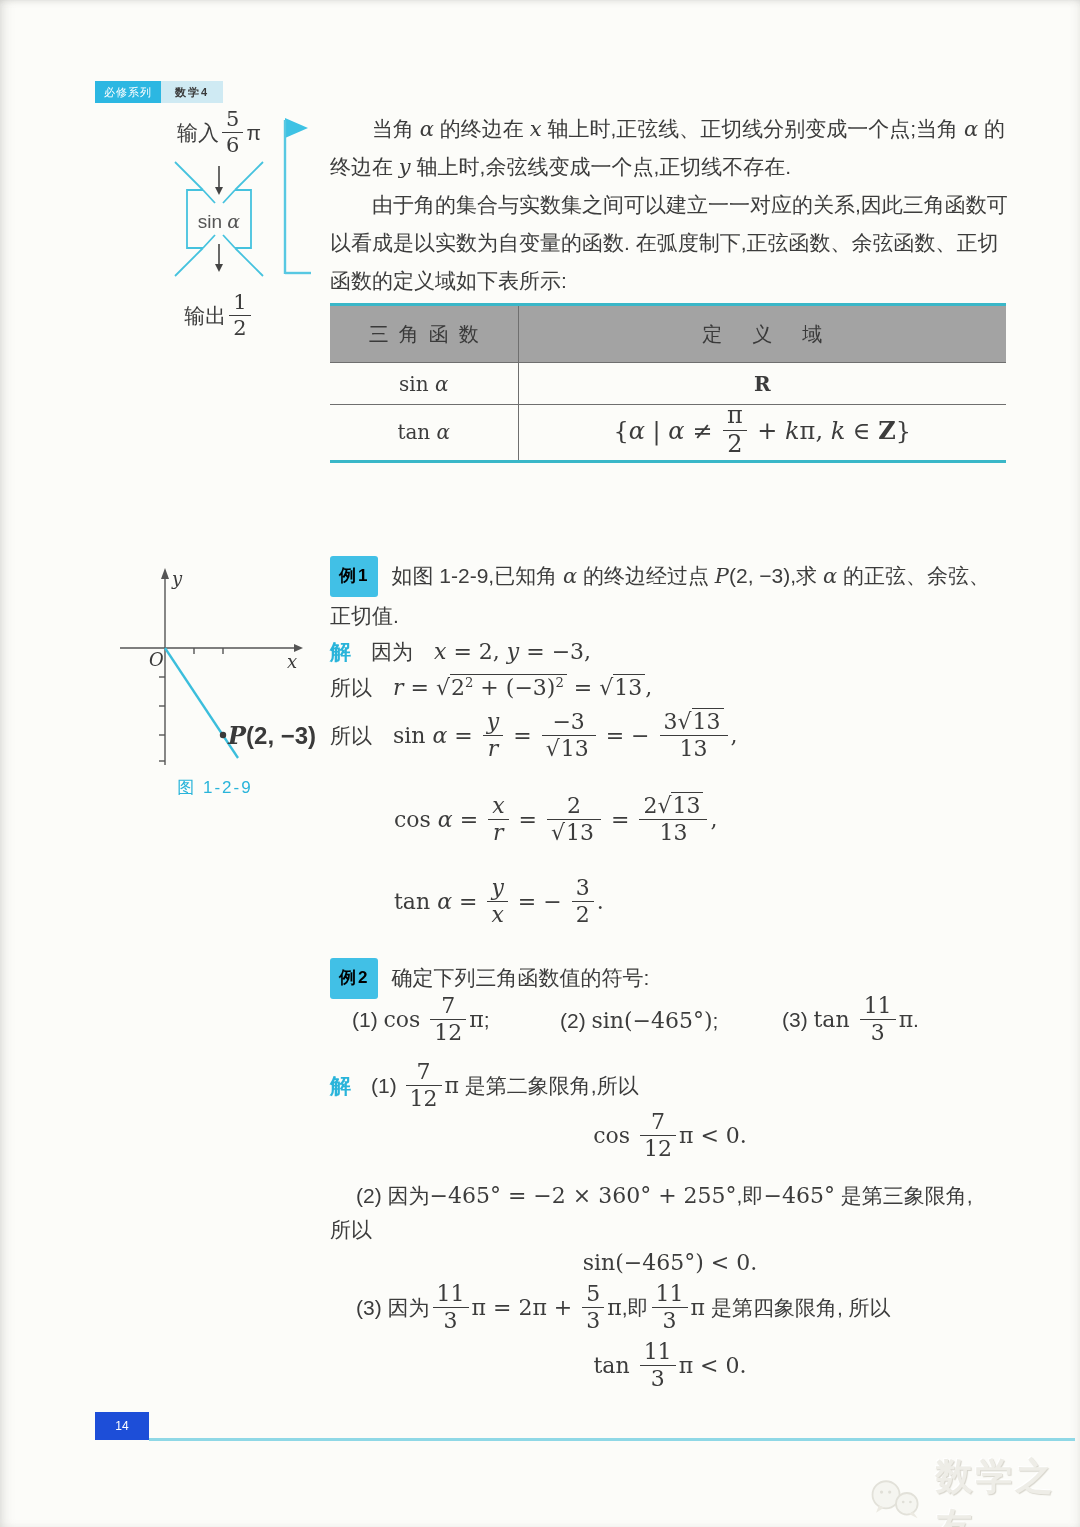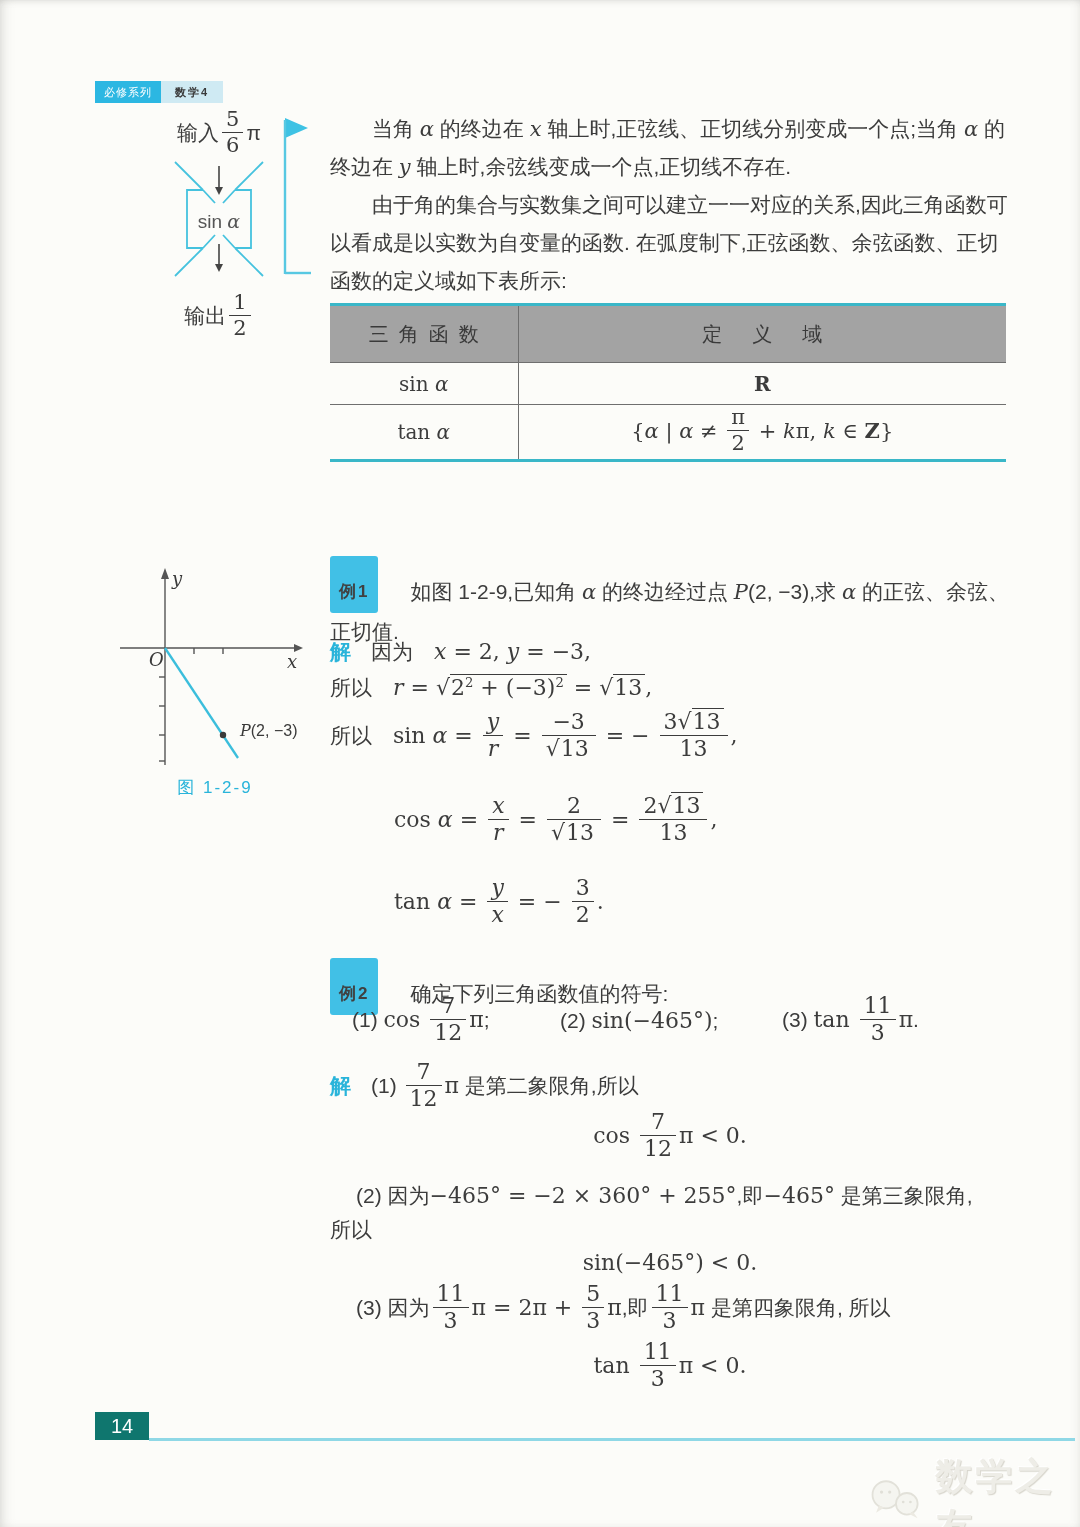"{α | α ≠ +" span.mt { font-size: 21px -> 24px }
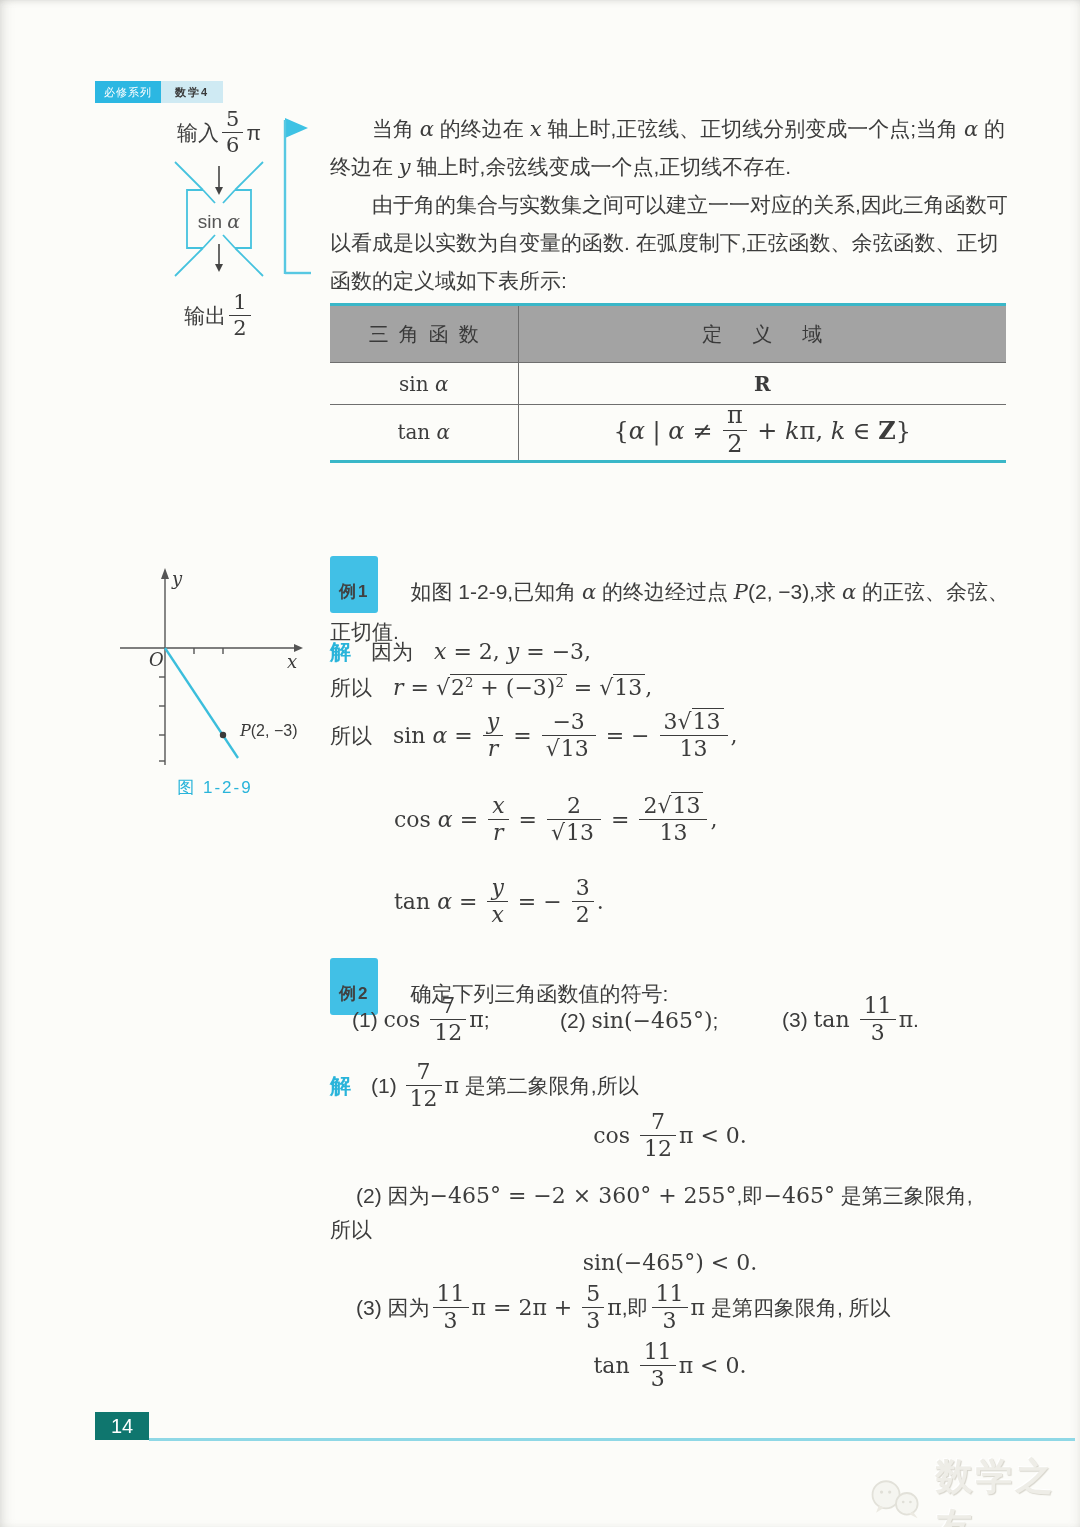"例1" .ex-badge { color: #404040 -> #000000; margin-right: 32px -> 13px; padding: 17px 9px 2px -> 1px 9px 2px }
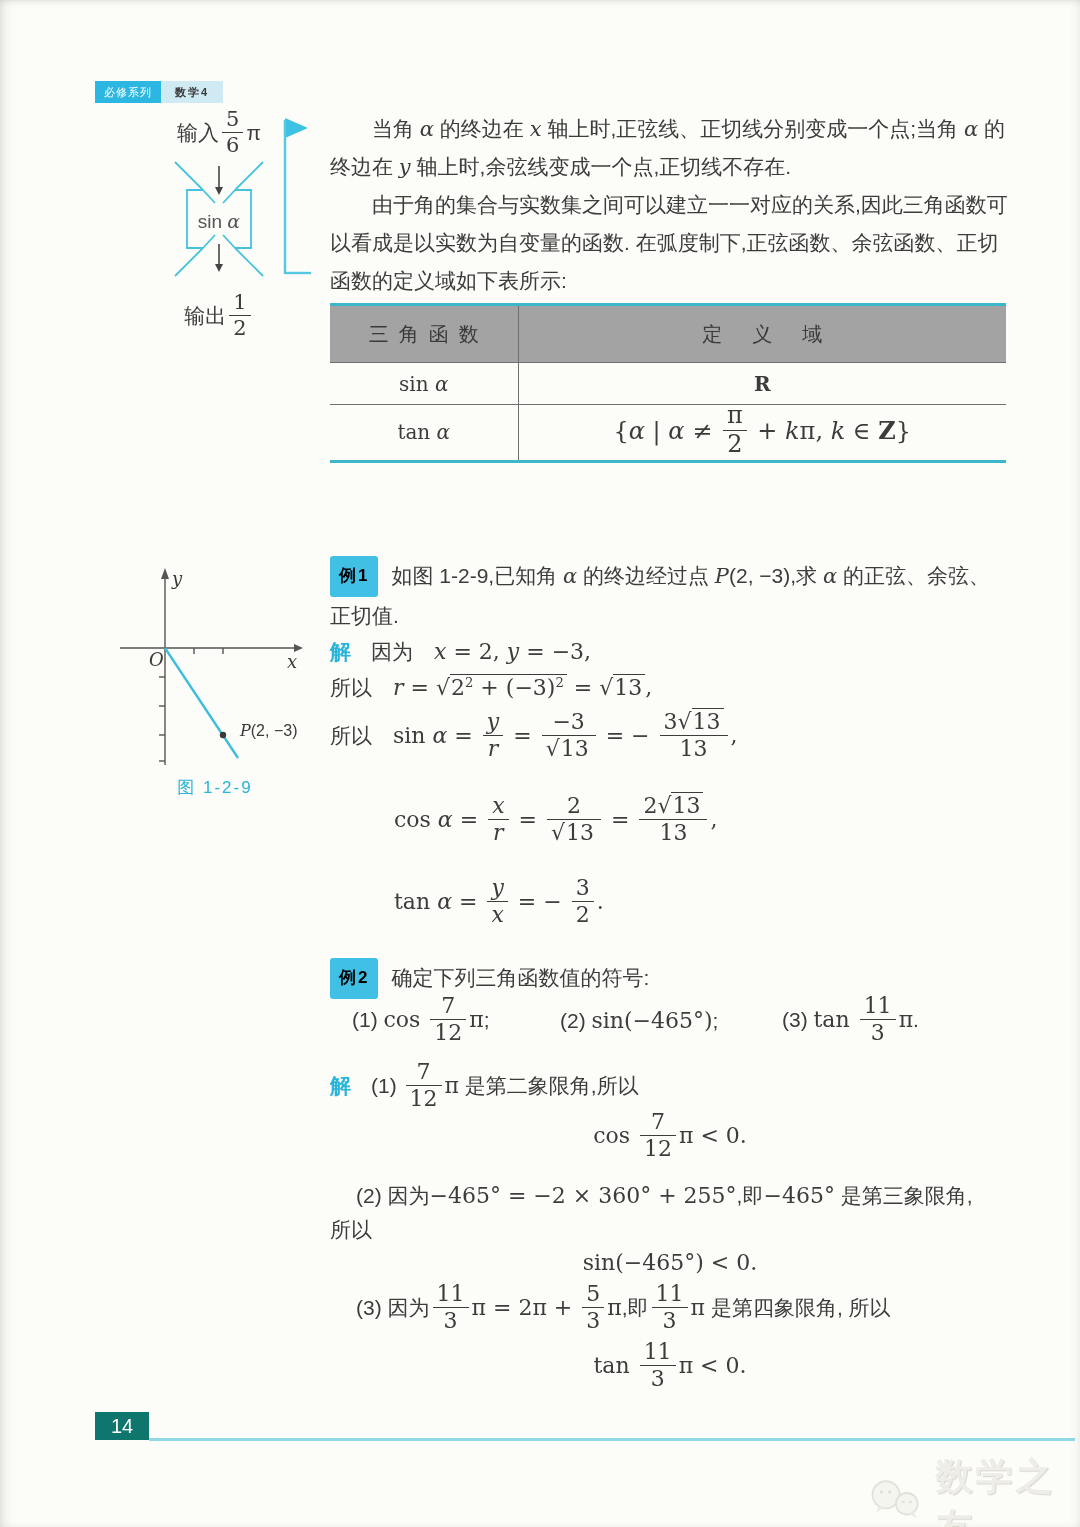"P(2, −3)" .fig-point { font-size: 16px -> 24px; font-weight: none -> bold; left: 140px -> 128px }
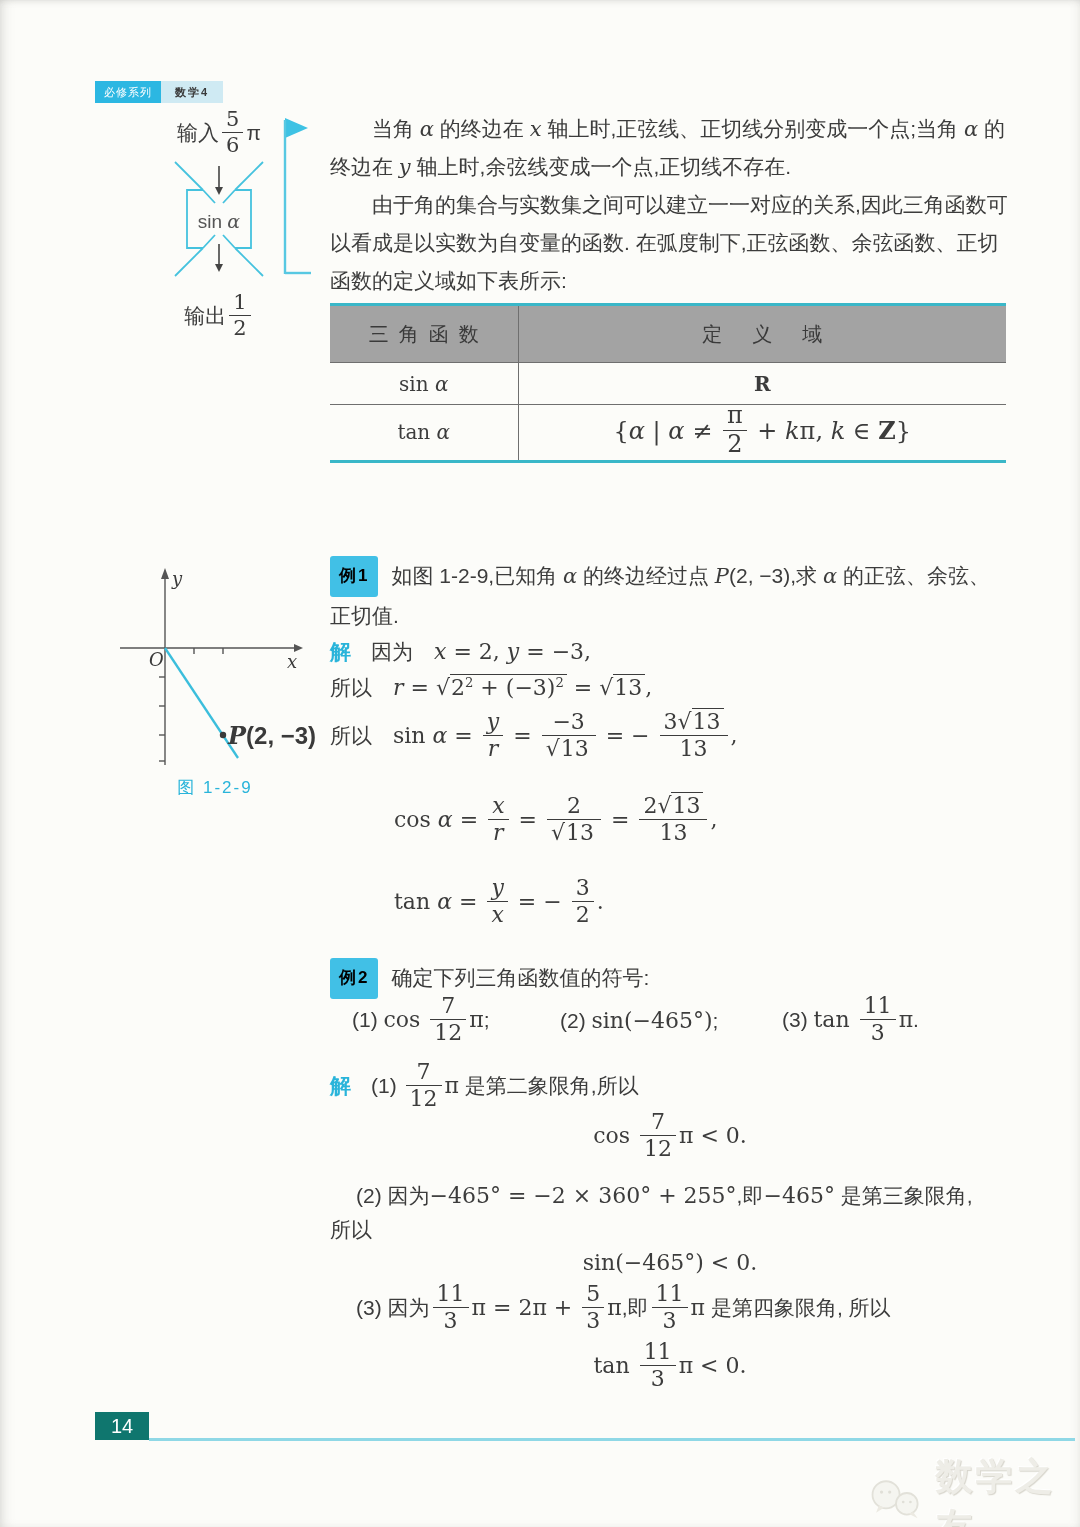"14" .page-badge { background: #0f766e -> #1d4ed8; font-size: 20px -> 12px }
